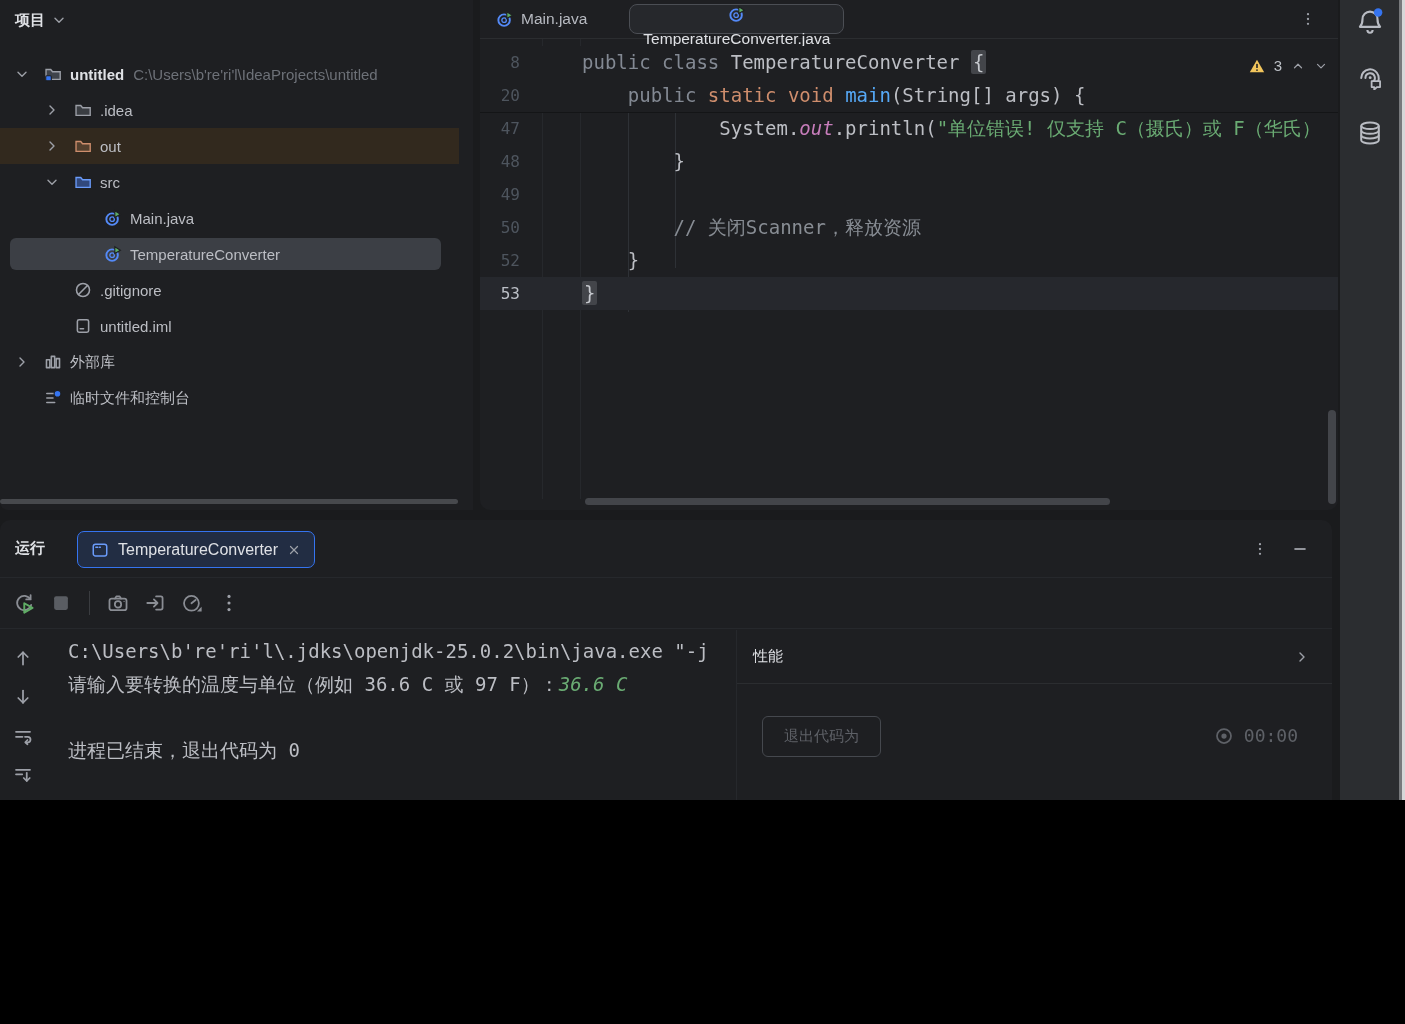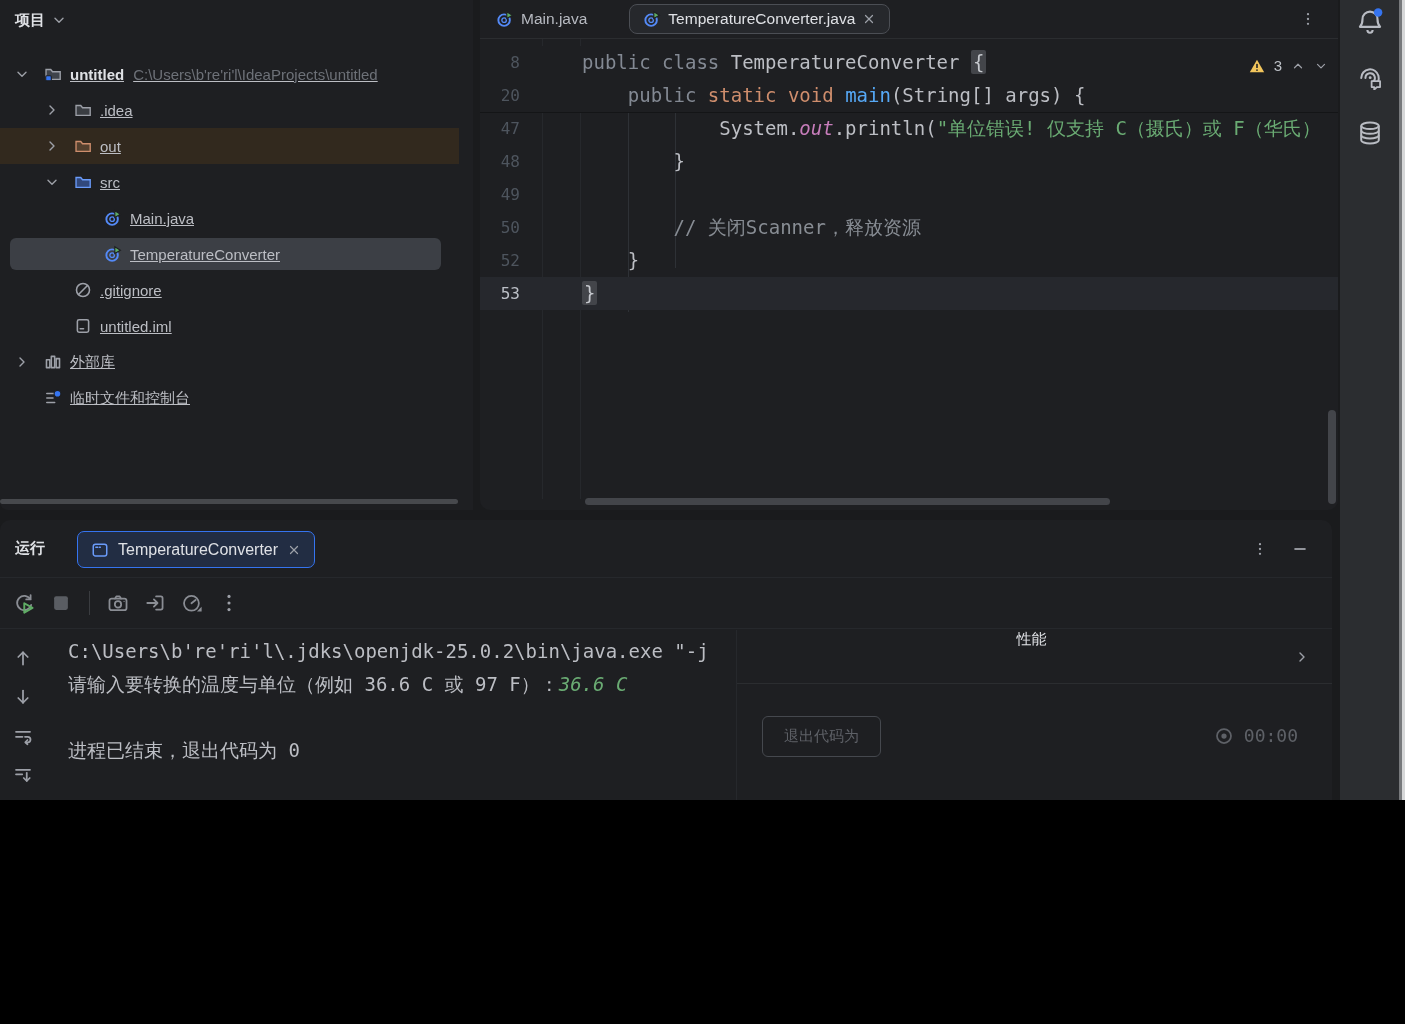"TemperatureConverter.java" .etab.active { flex-direction: none -> column }
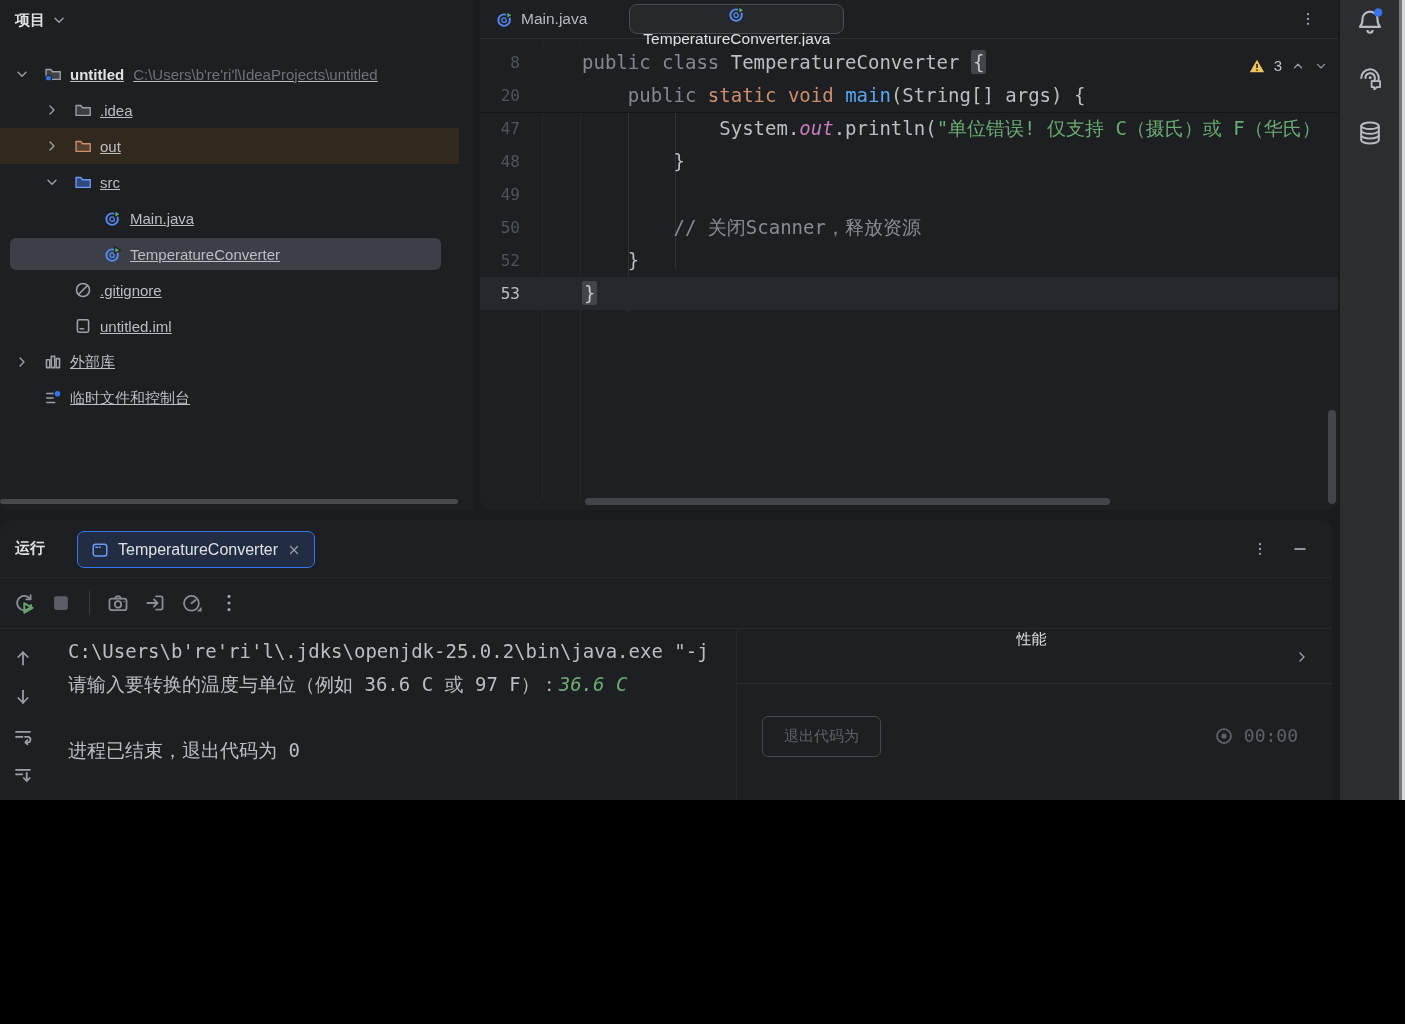"untitled" .tree { text-decoration: underline -> none }
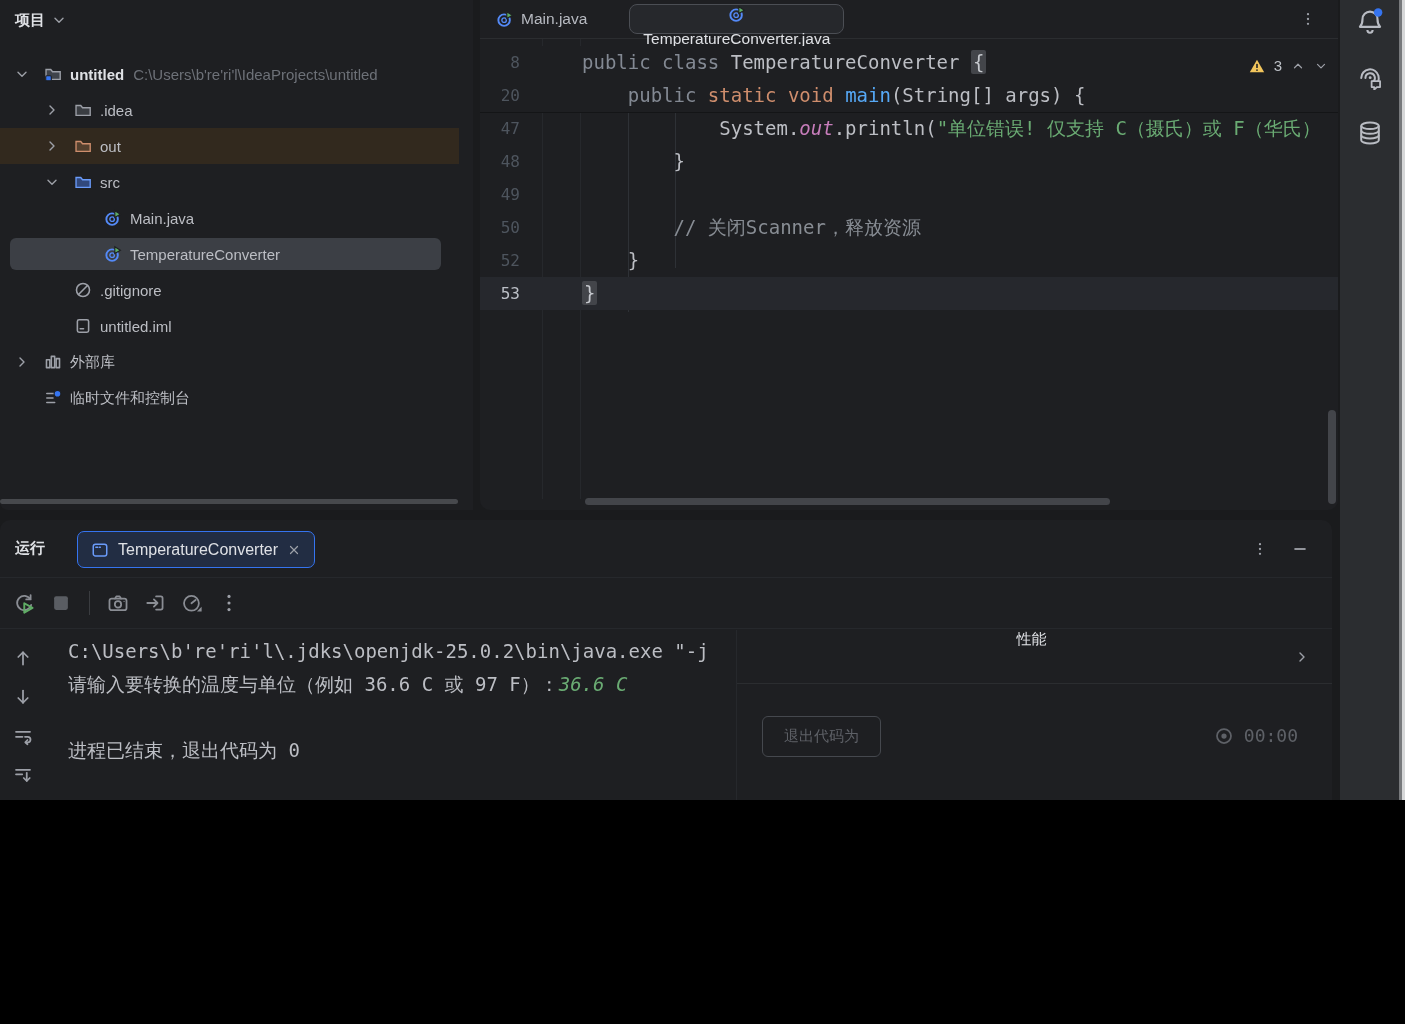"性能" .perf-header { flex-direction: column -> none }
